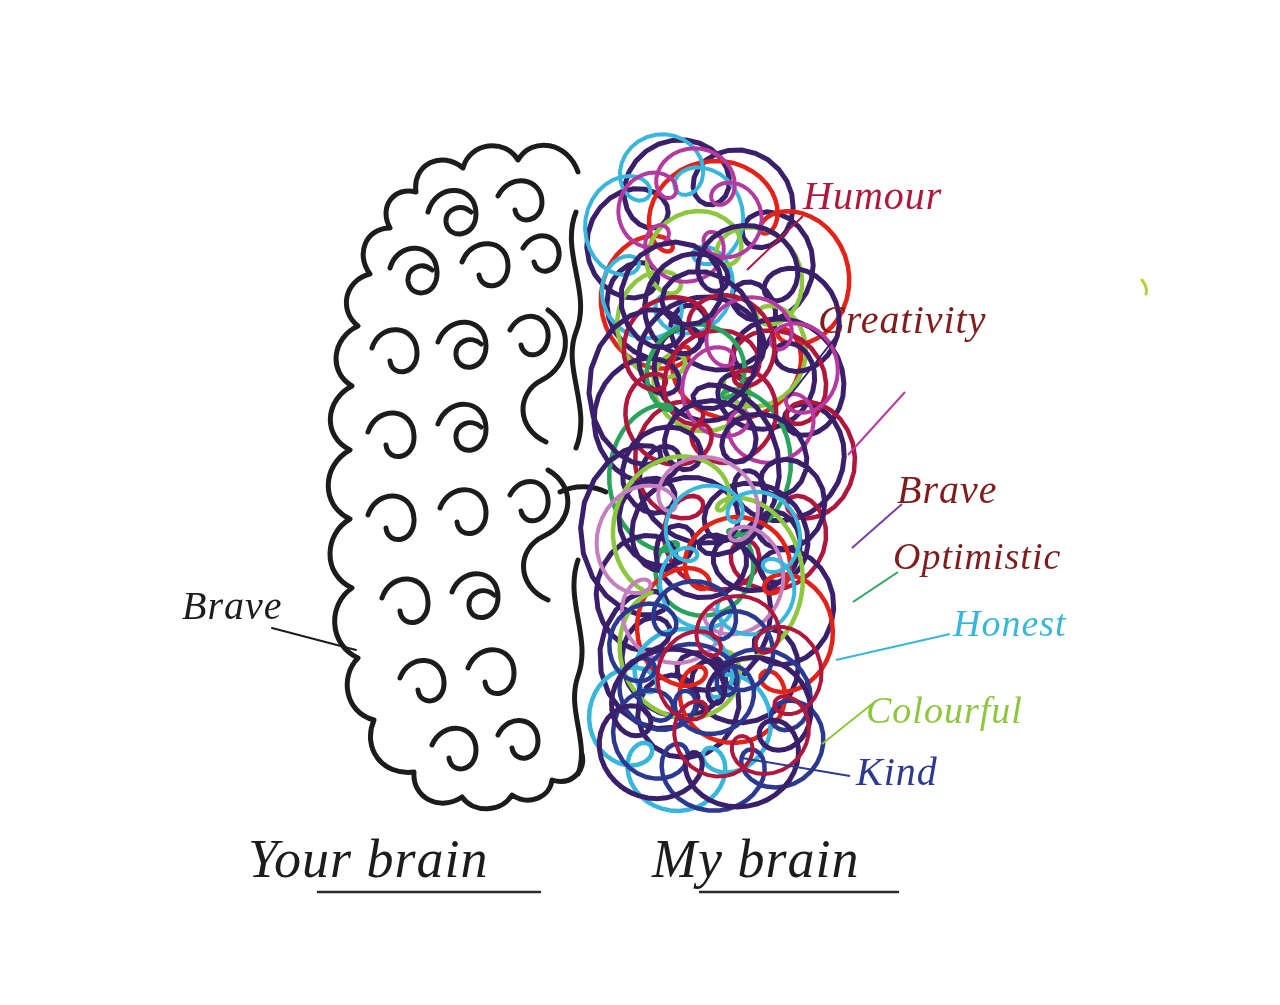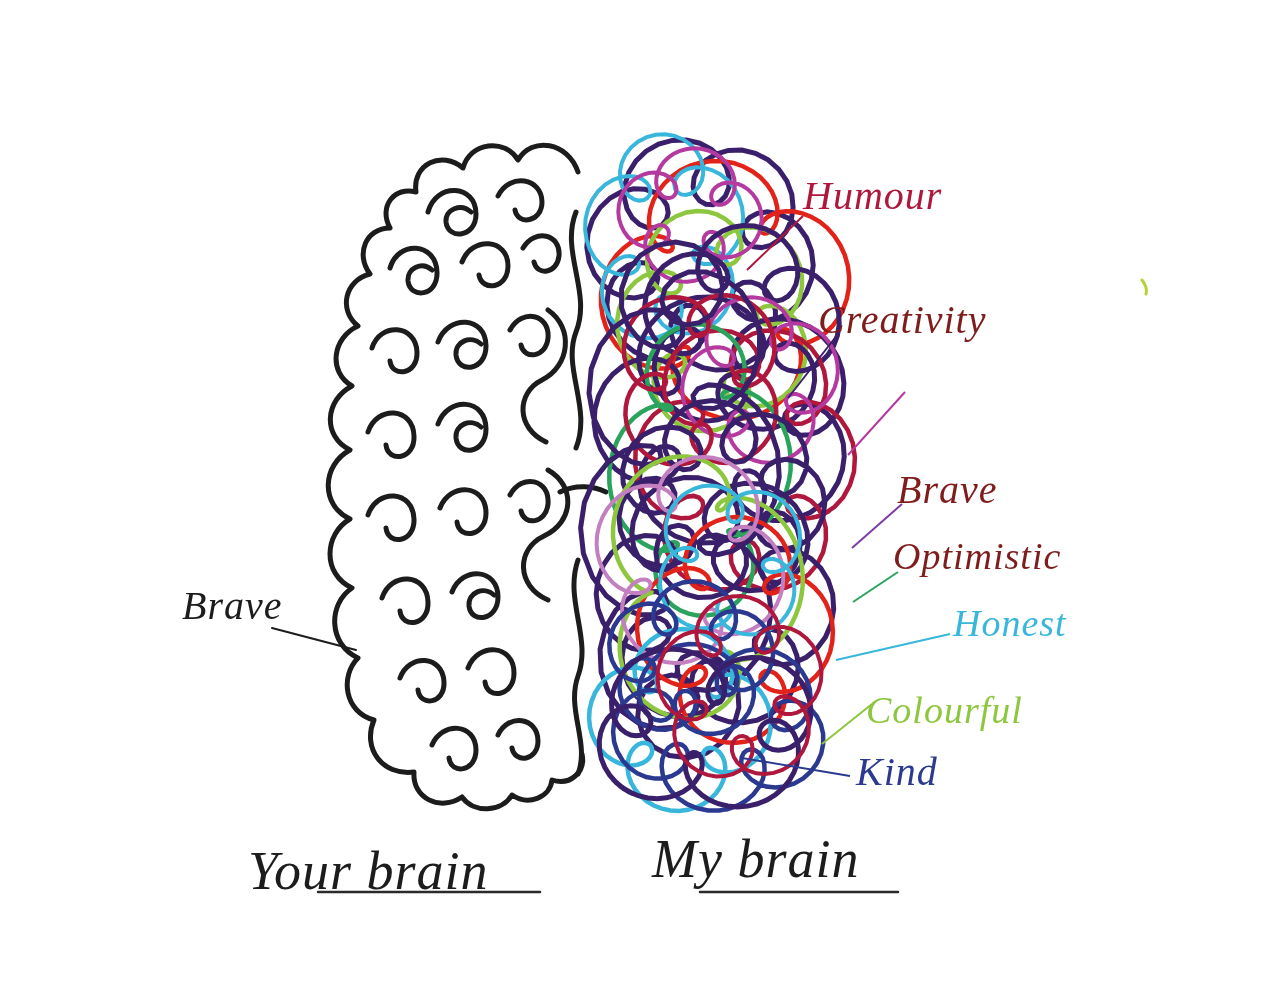"Your brain" .yours { margin-top: 12px -> none }
